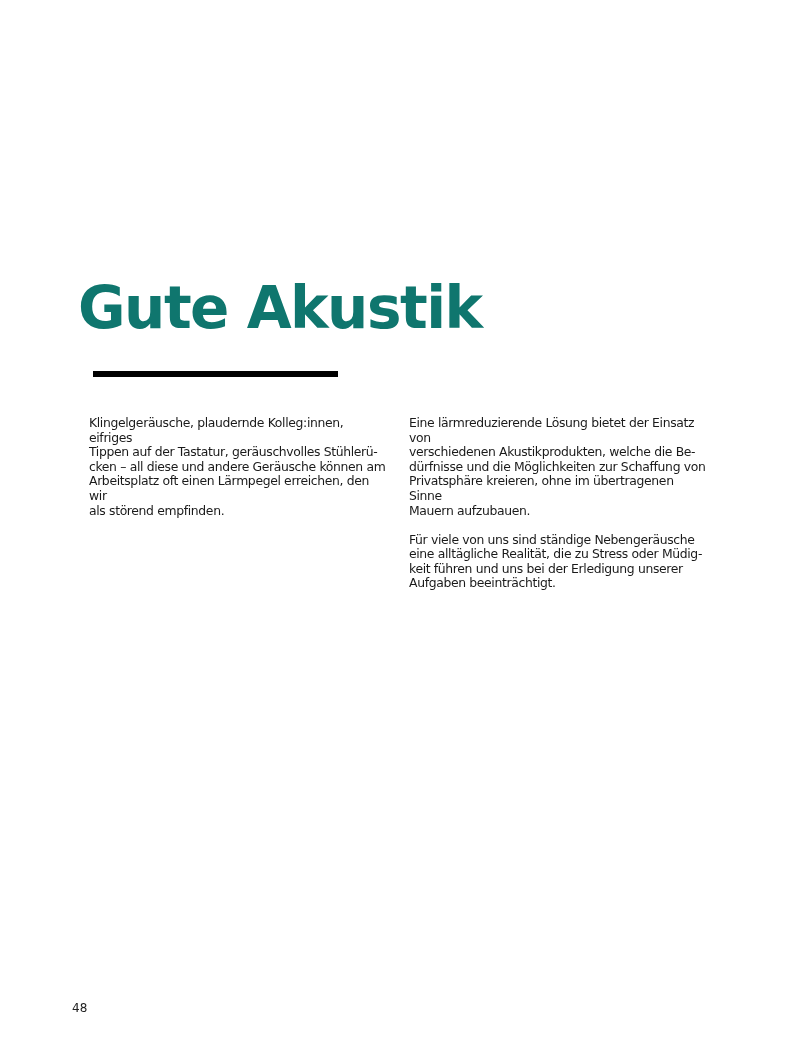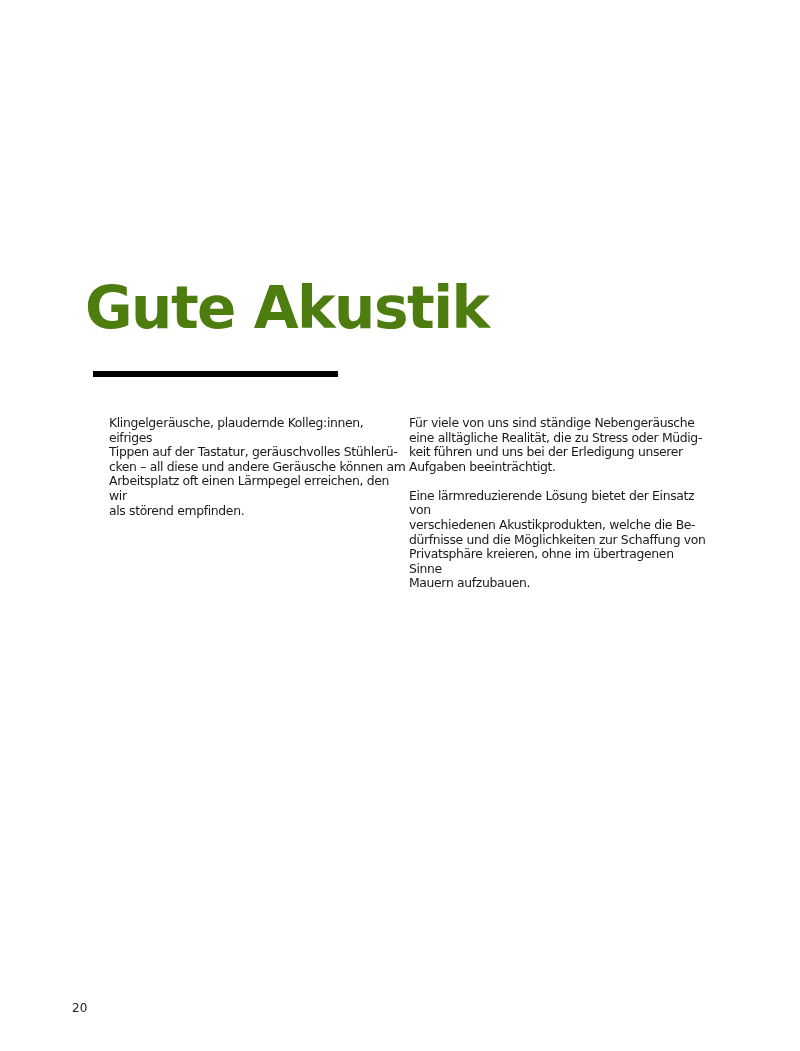"Gute Akustik" .title { color: #4d7c0f -> #0f766e; left: 85px -> 78px }
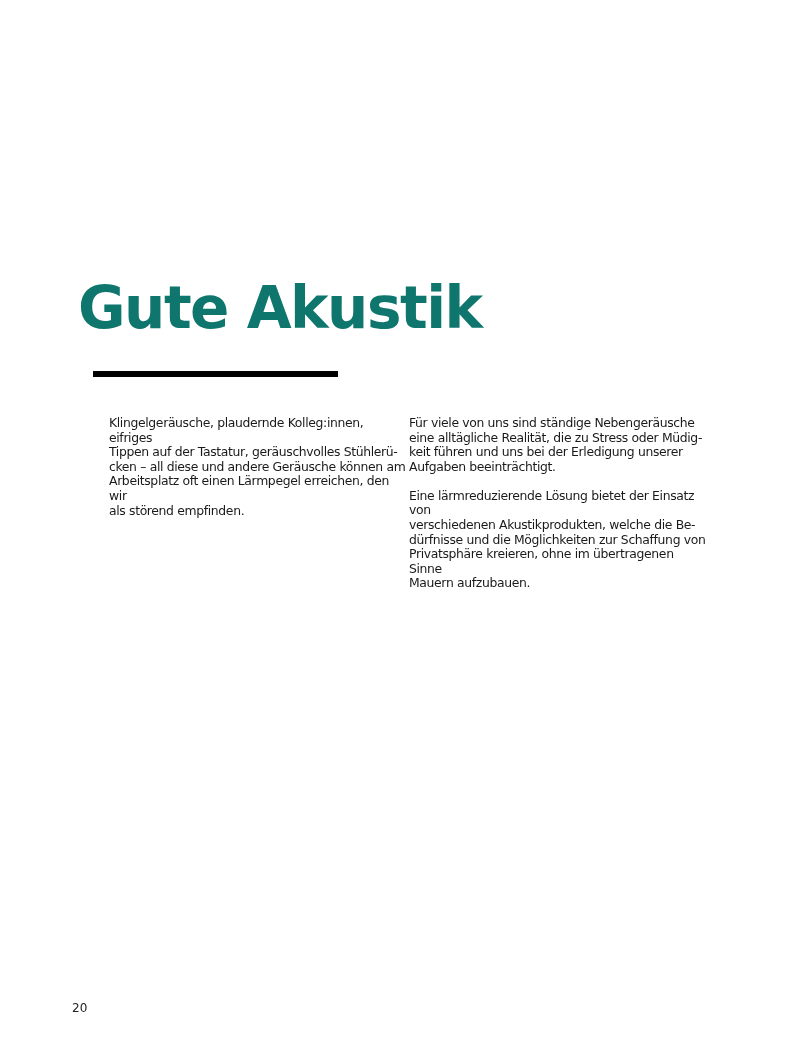"Klingelgeräusche, plaudernde" .col-left { left: 109px -> 89px }
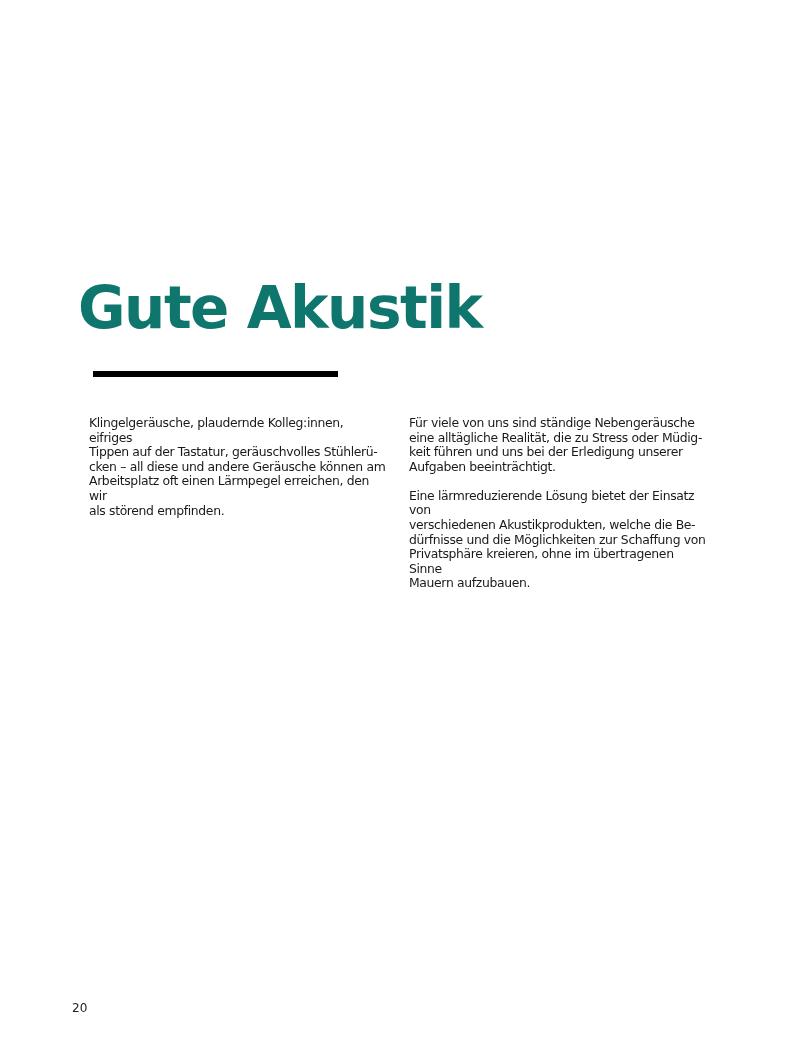"Für viele von uns sind" p.para { order: before "Eine lärmreduzierende Lösung bietet der" -> after "Eine lärmreduzierende Lösung bietet der" }
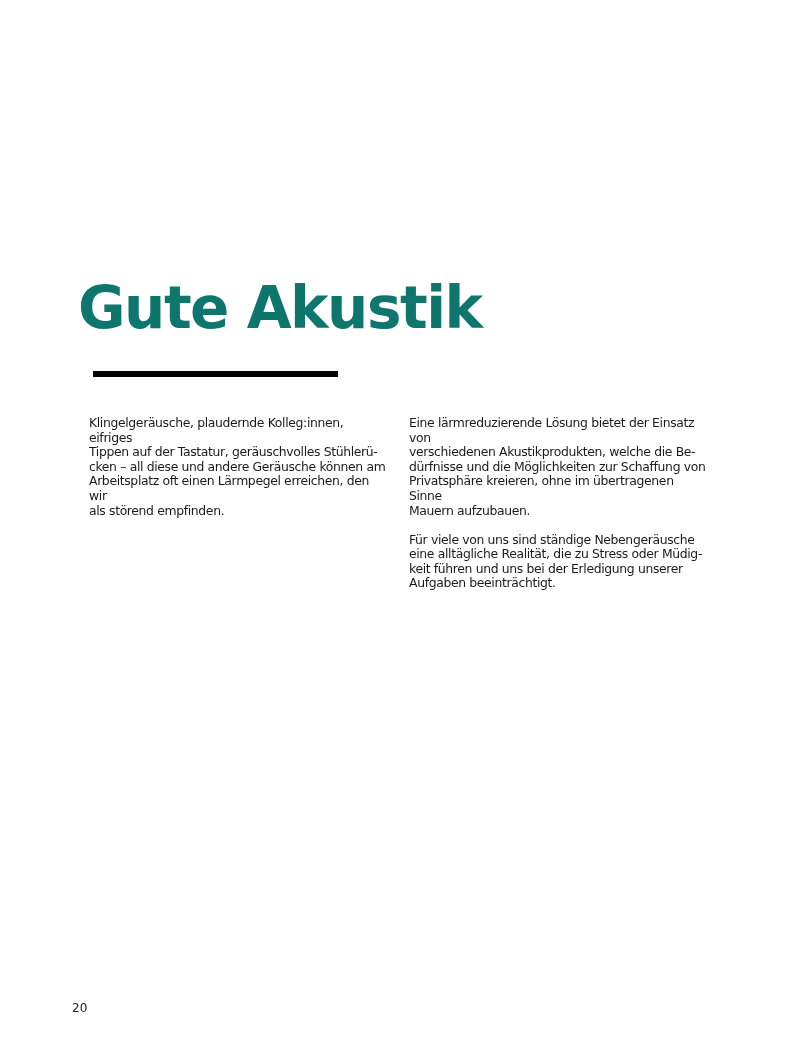"20" div.page-number { text: 20 -> 48 }
